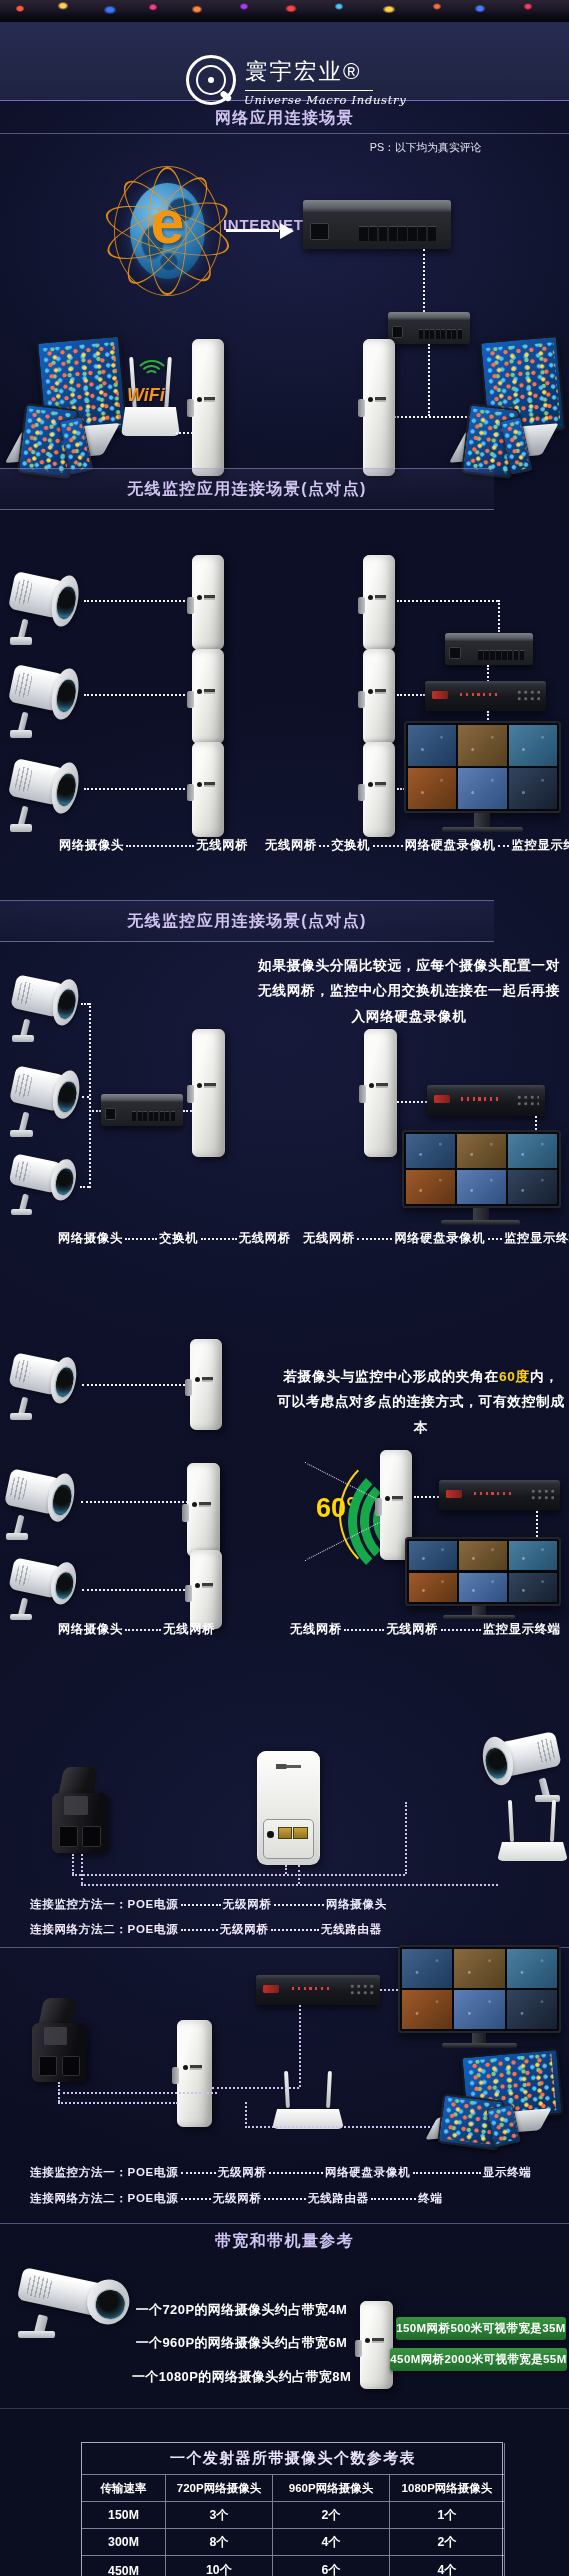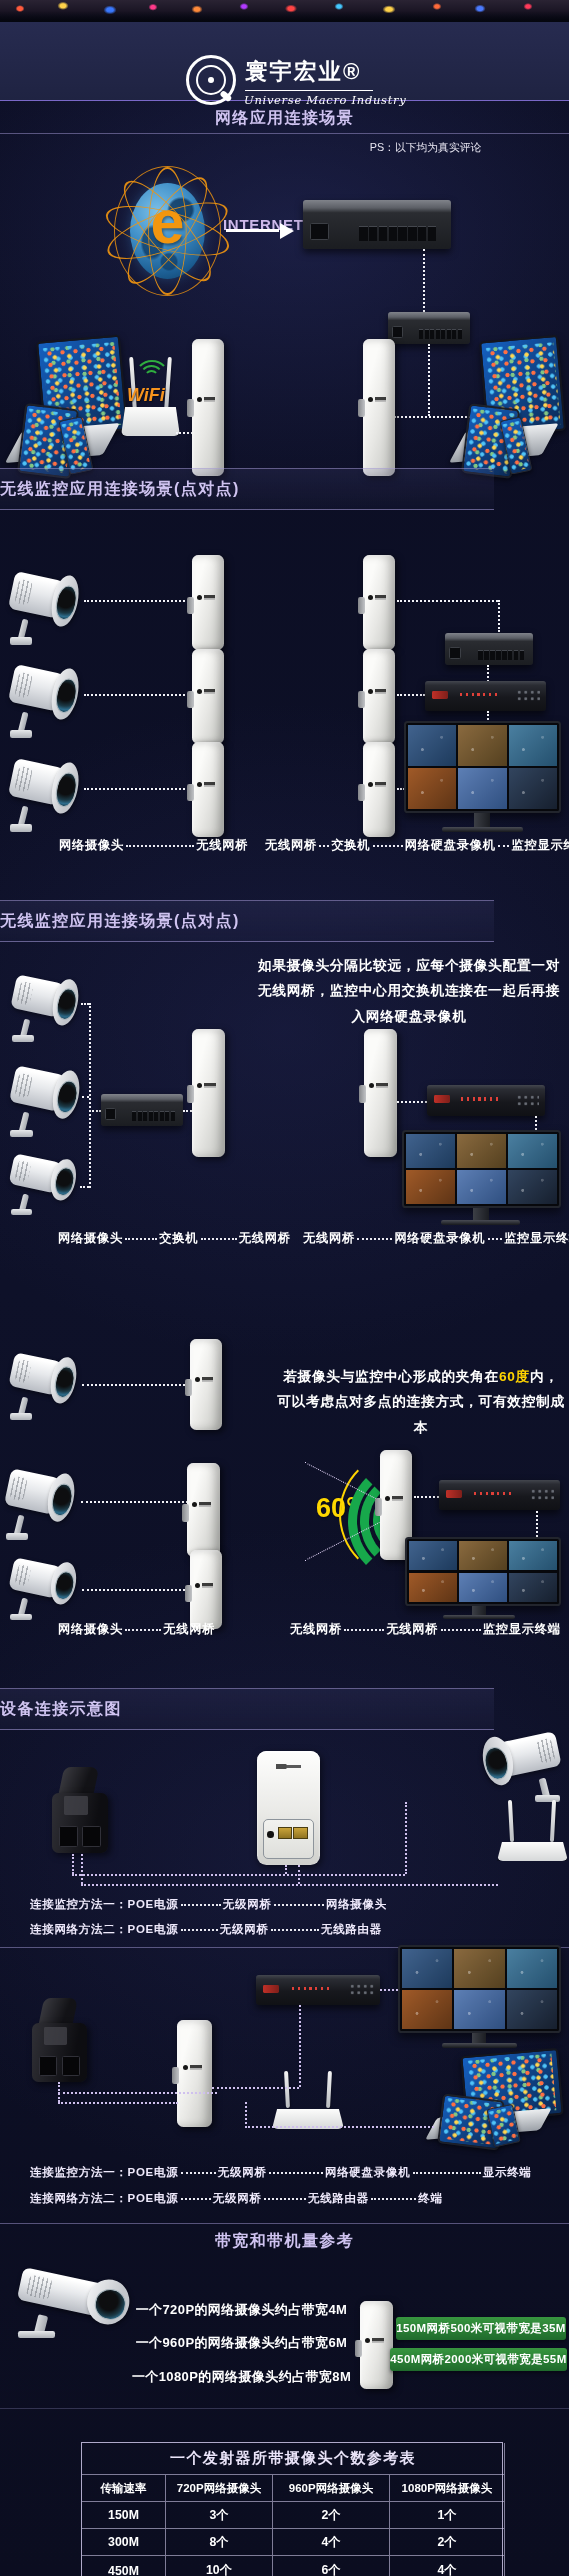"寰宇宏业®" .brandcn { font-weight: bold -> normal }
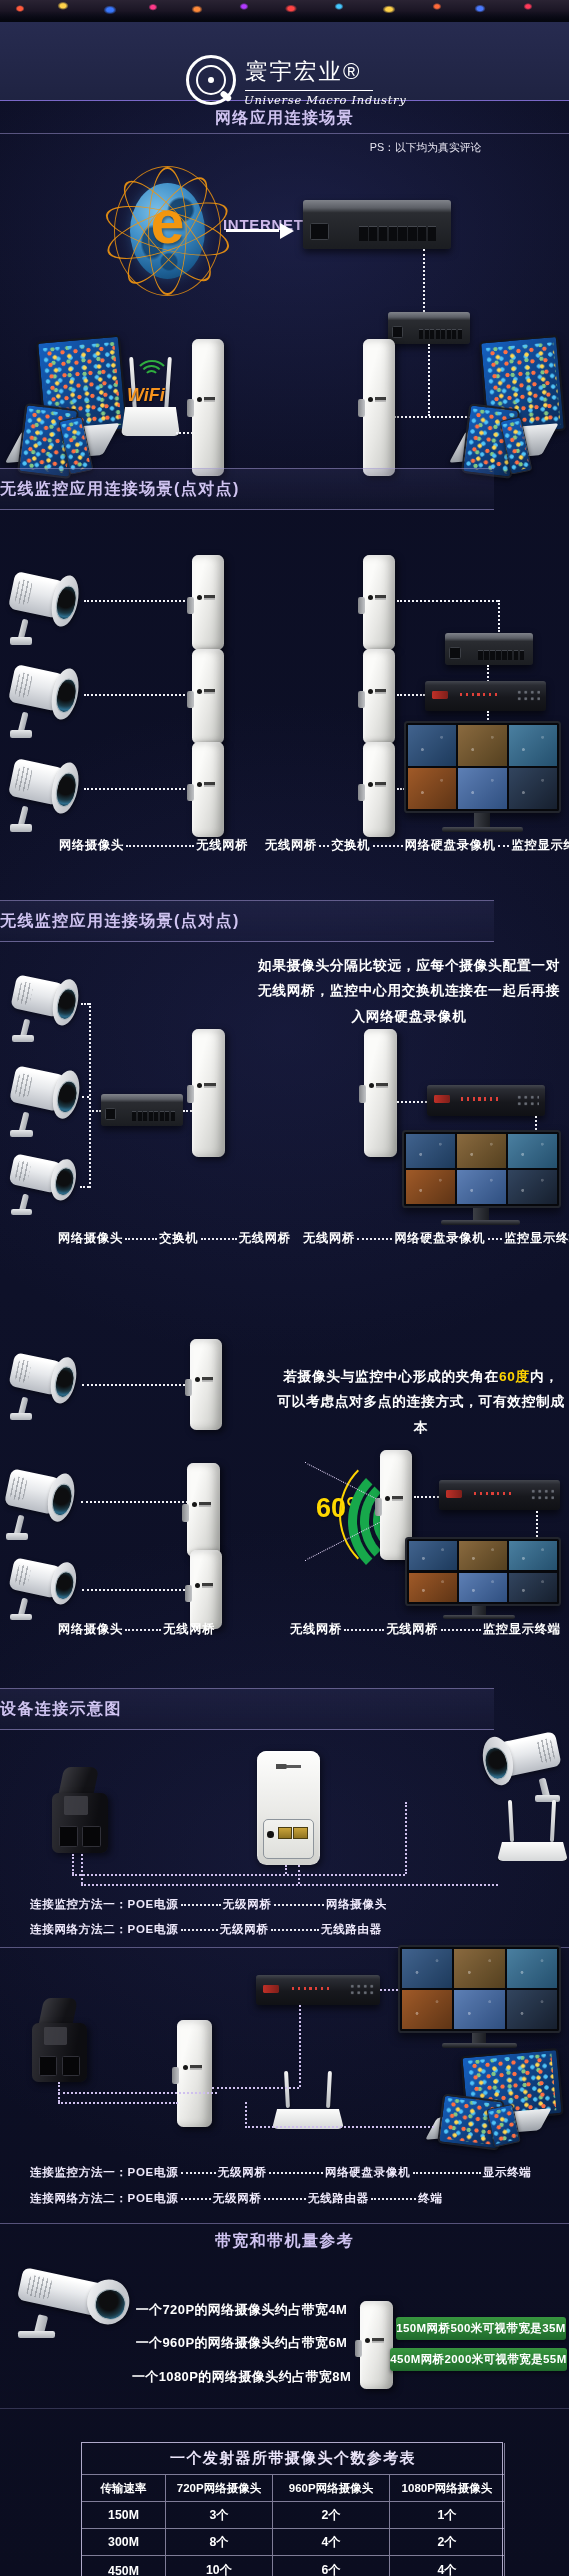"无线监控应用连接场景(点对点)" .band { justify-content: flex-start -> center }
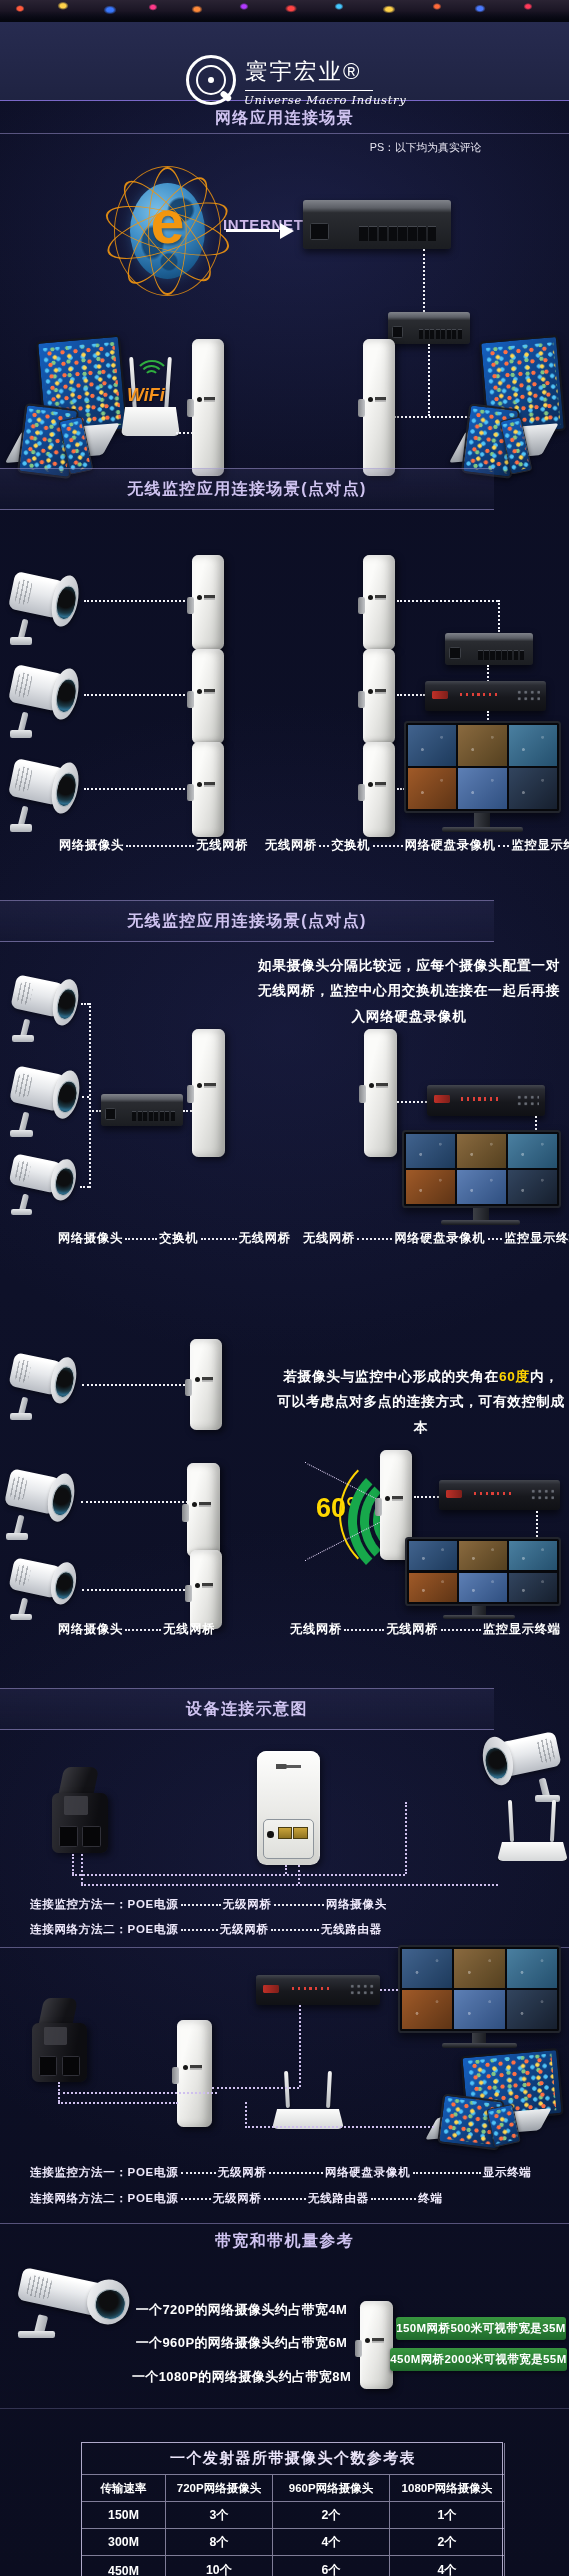"设备连接示意图" div.band { html: <div> <h2>设备连接示意图</h2> </div> -> none }
